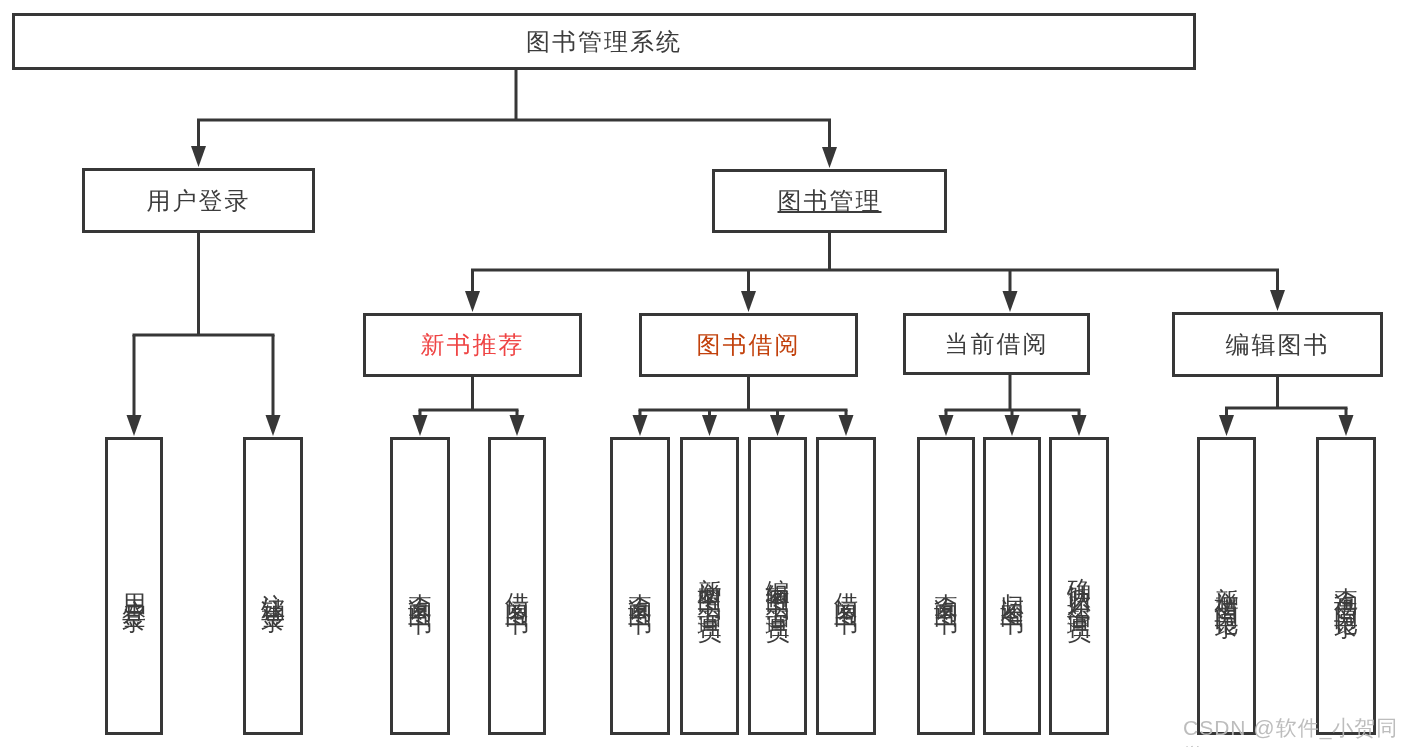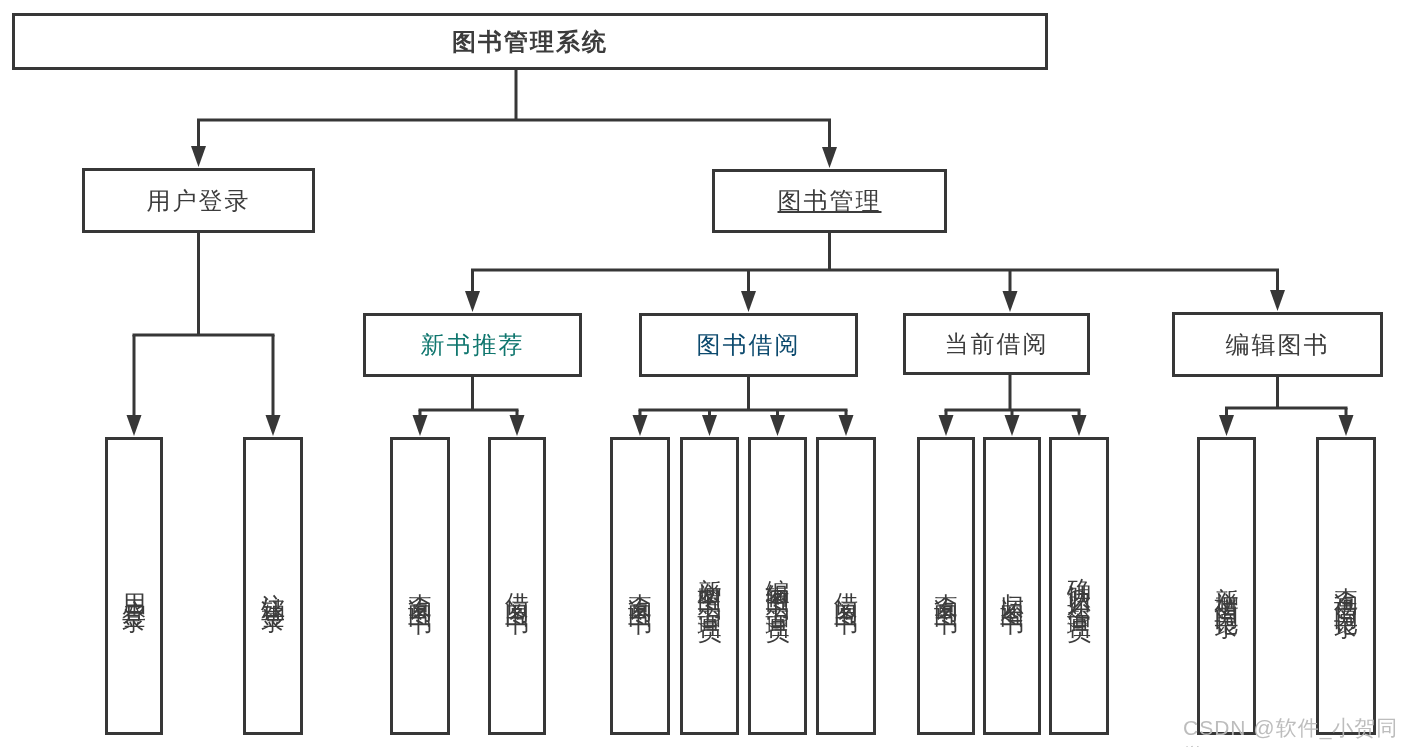"图书管理系统" div.node { font-weight: bold -> none; width: 1036px -> 1184px }
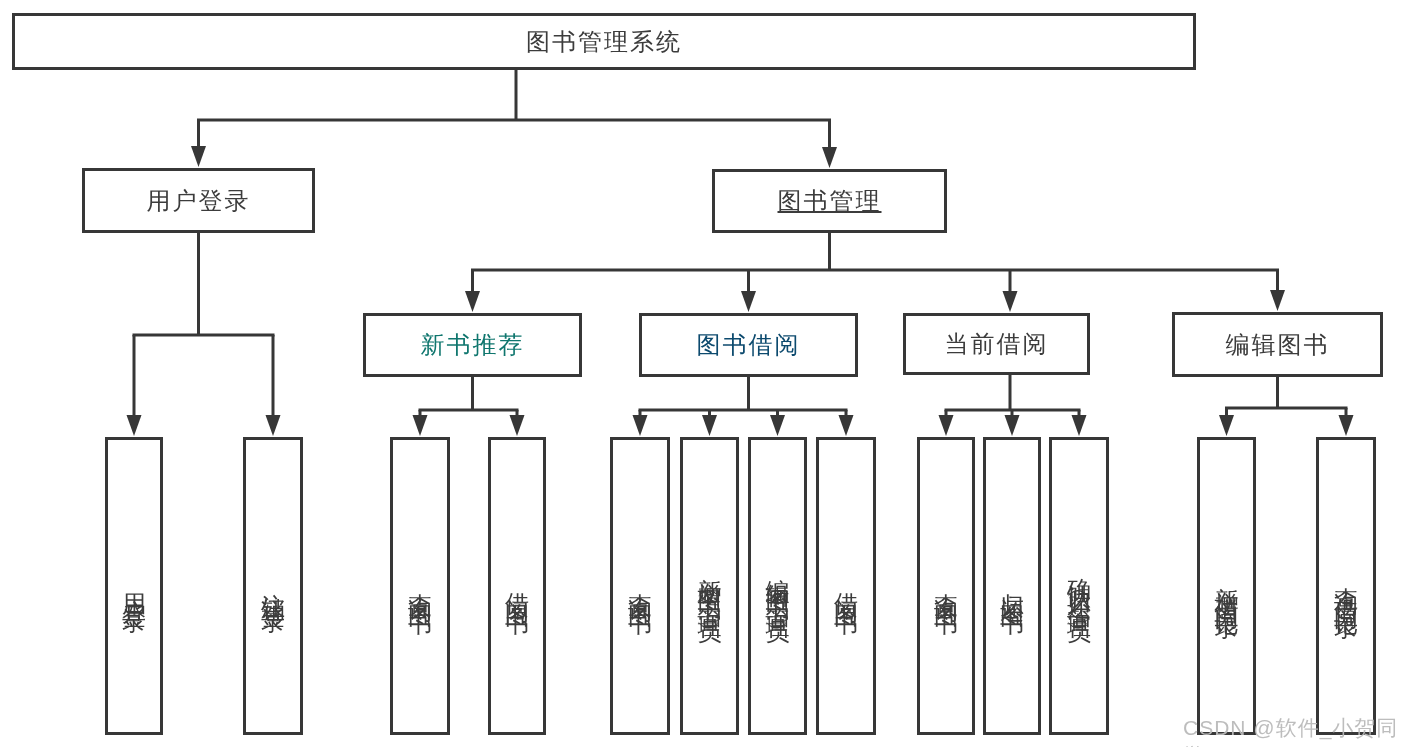"新书推荐" div.node { color: #0f766e -> #ef4444 }
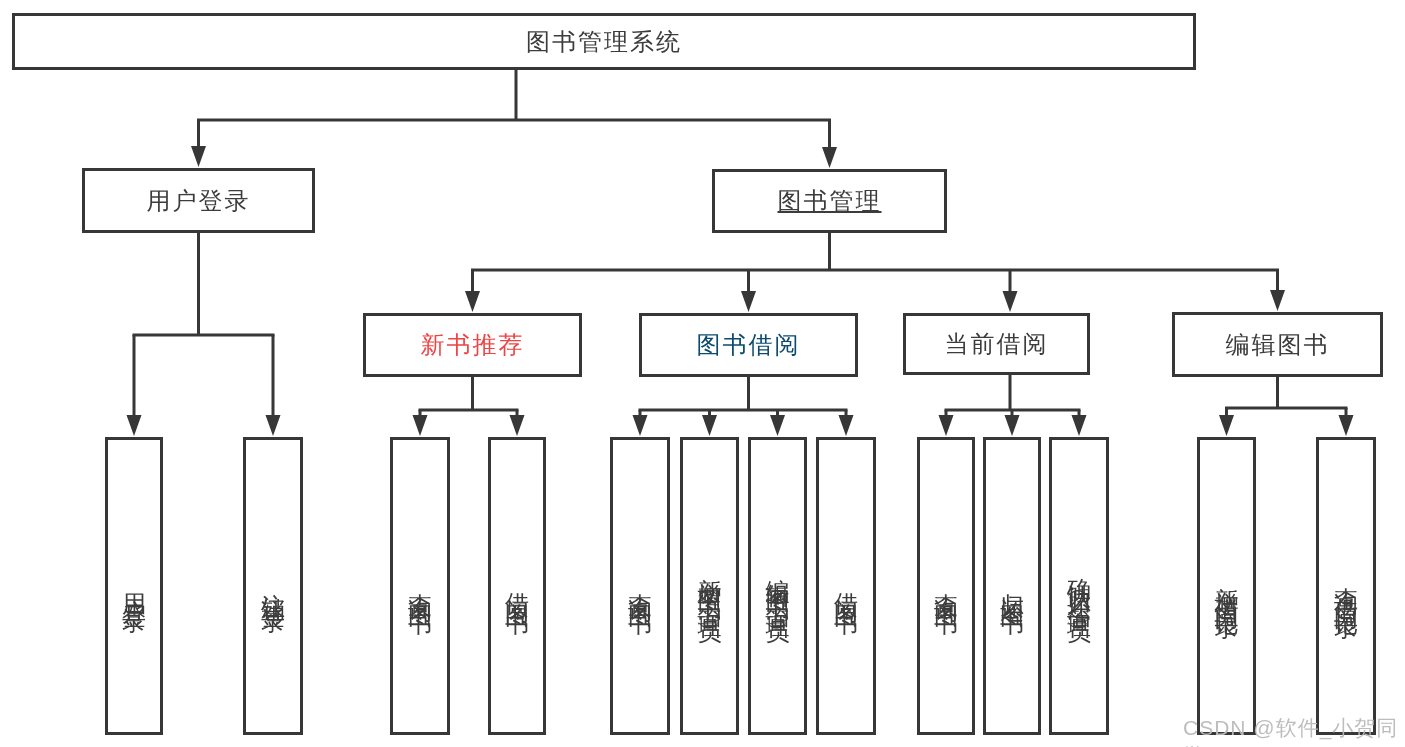"图书借阅" div.node { color: #0c4a6e -> #c2410c }
